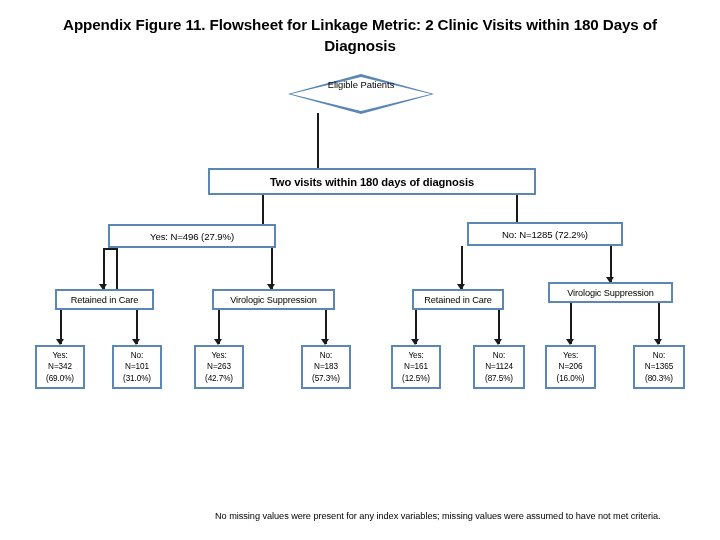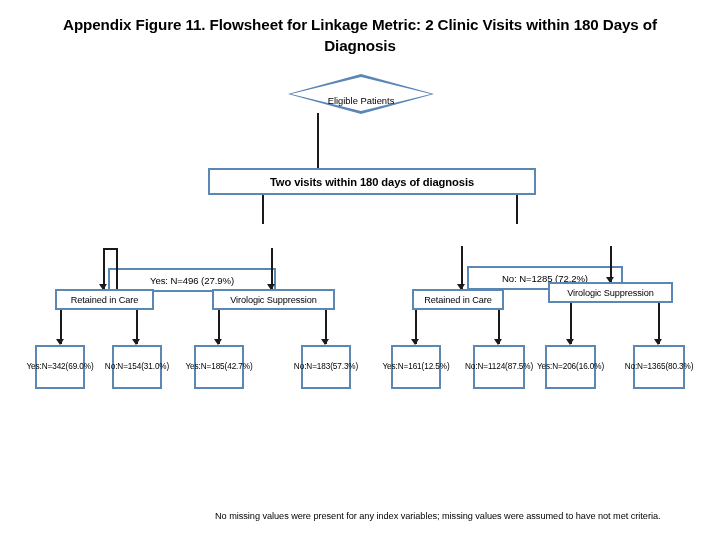"Eligible Patients" .diamond-text span { margin-top: 16px -> none }
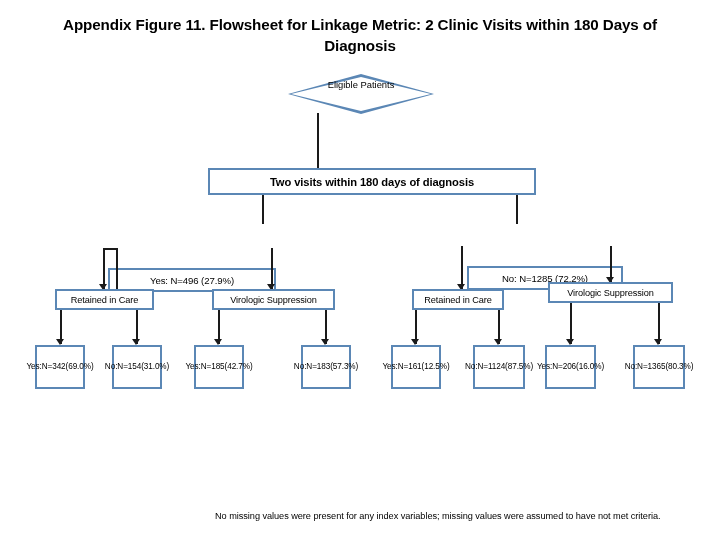"Yes: N=496 (27.9%)" .box-yn { margin-top: 44px -> none }
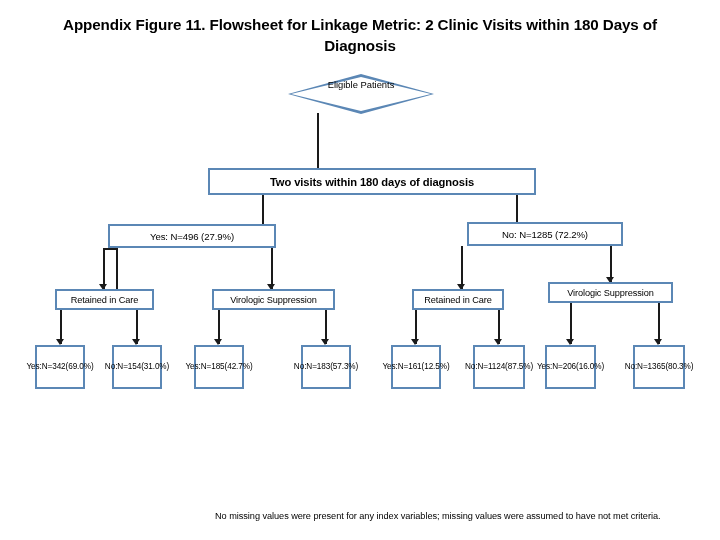"Yes:" .box-leaf { flex-direction: row -> column }
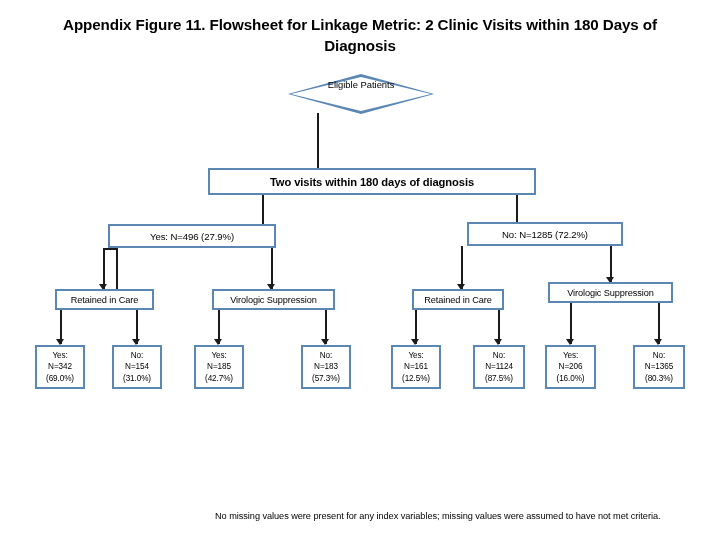"N=154" span { text: 154 -> 101 }
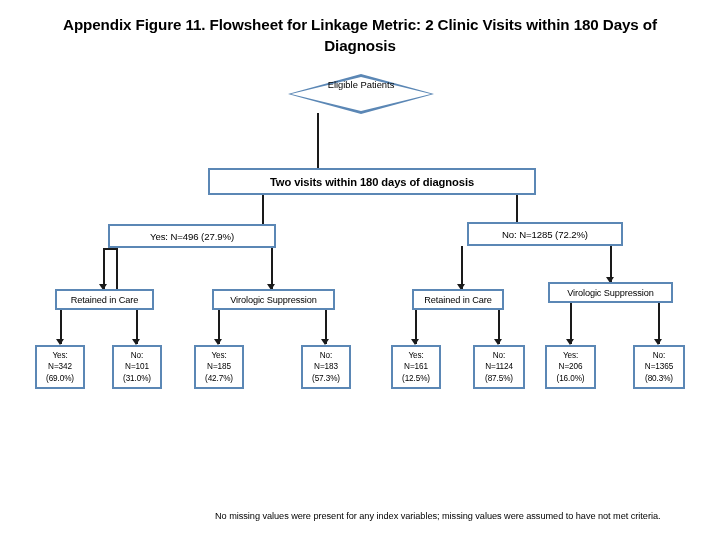"N=185" span { text: 185 -> 263 }
